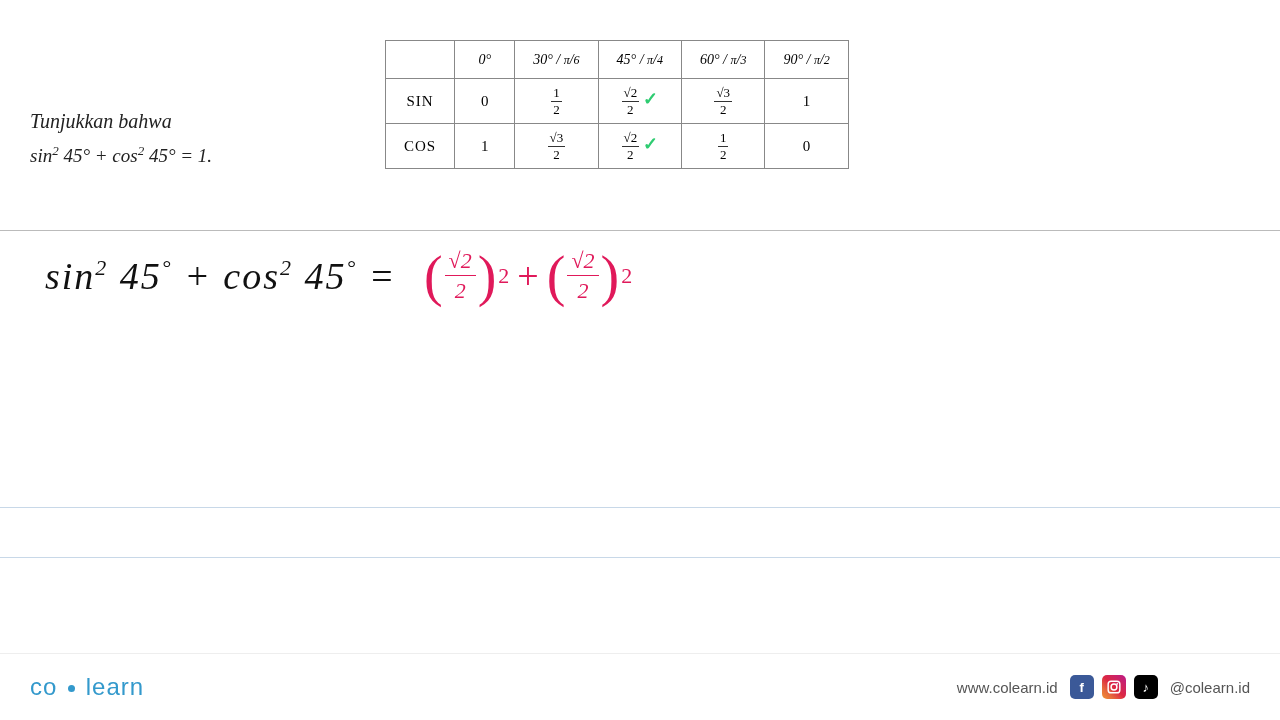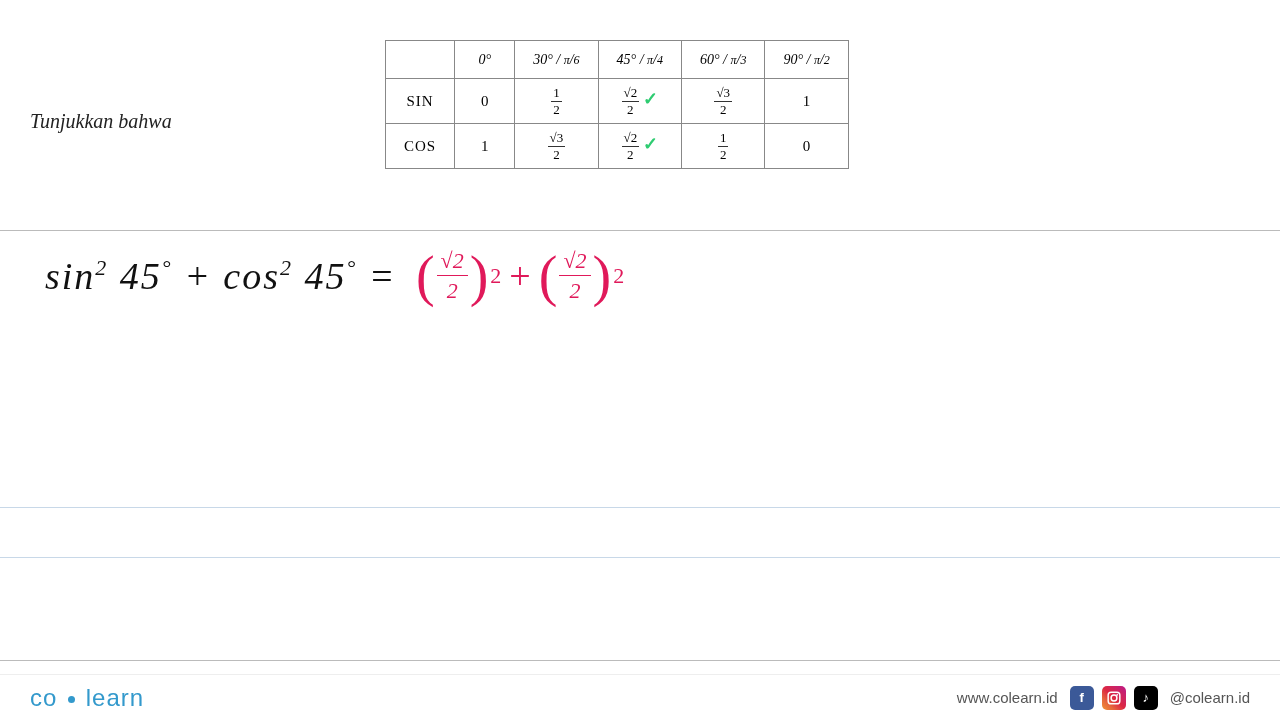"sin2 45° + cos2 45° = 1." div.line2 { html: none -> <div> sin<sup>2</sup> 45° + cos<sup>2</sup> 45° = 1. </div> }
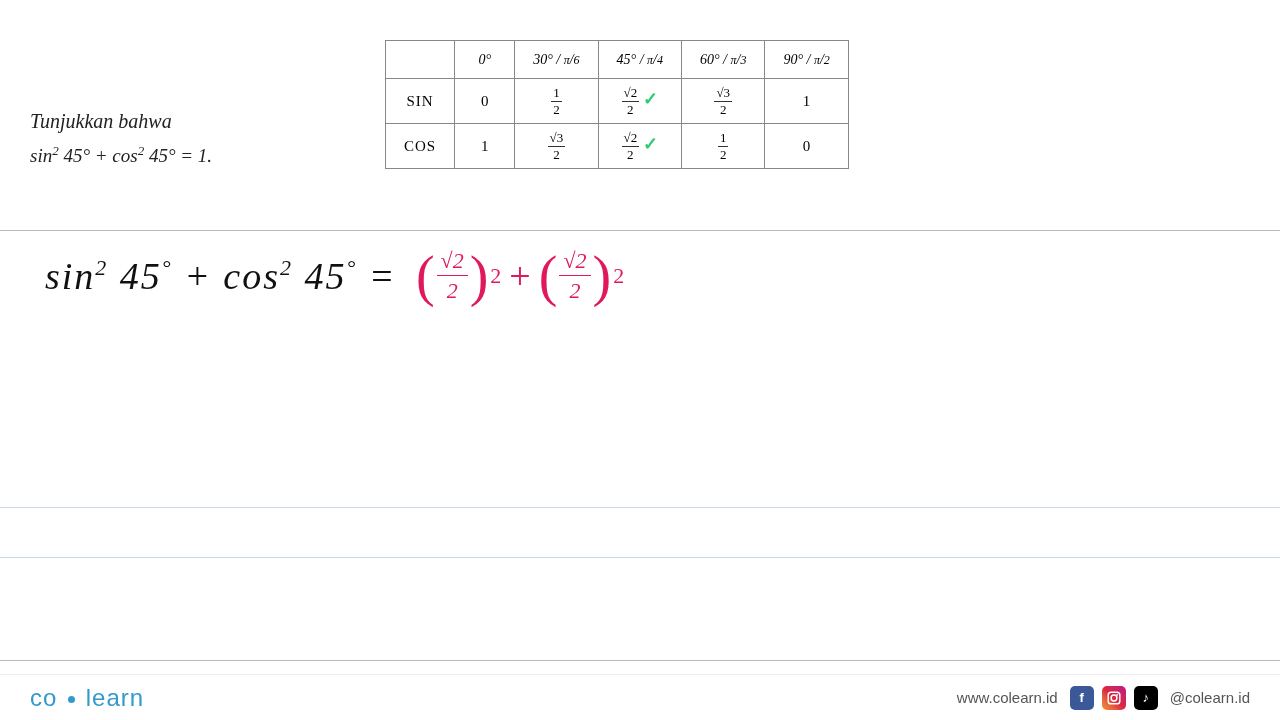"sin2 45° + cos2 45° =" .formula-line { gap: 8px -> 16px }
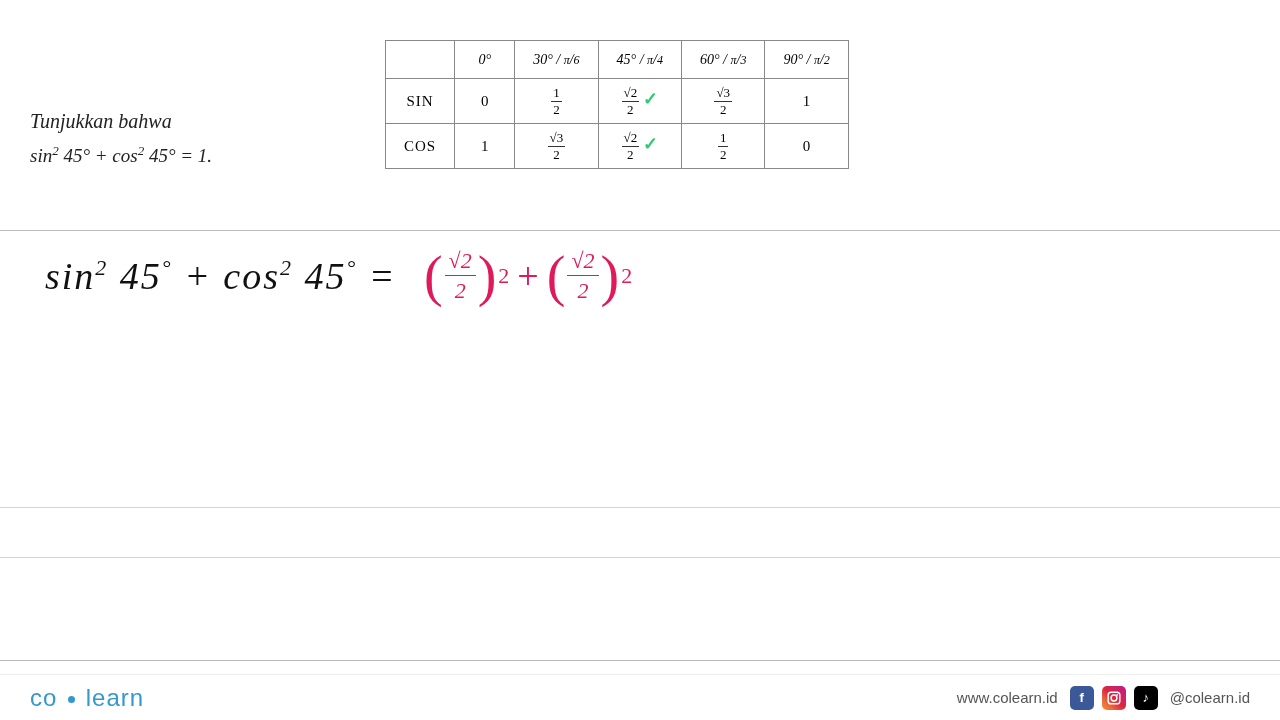"co learn" .footer { height: 46px -> 67px }
